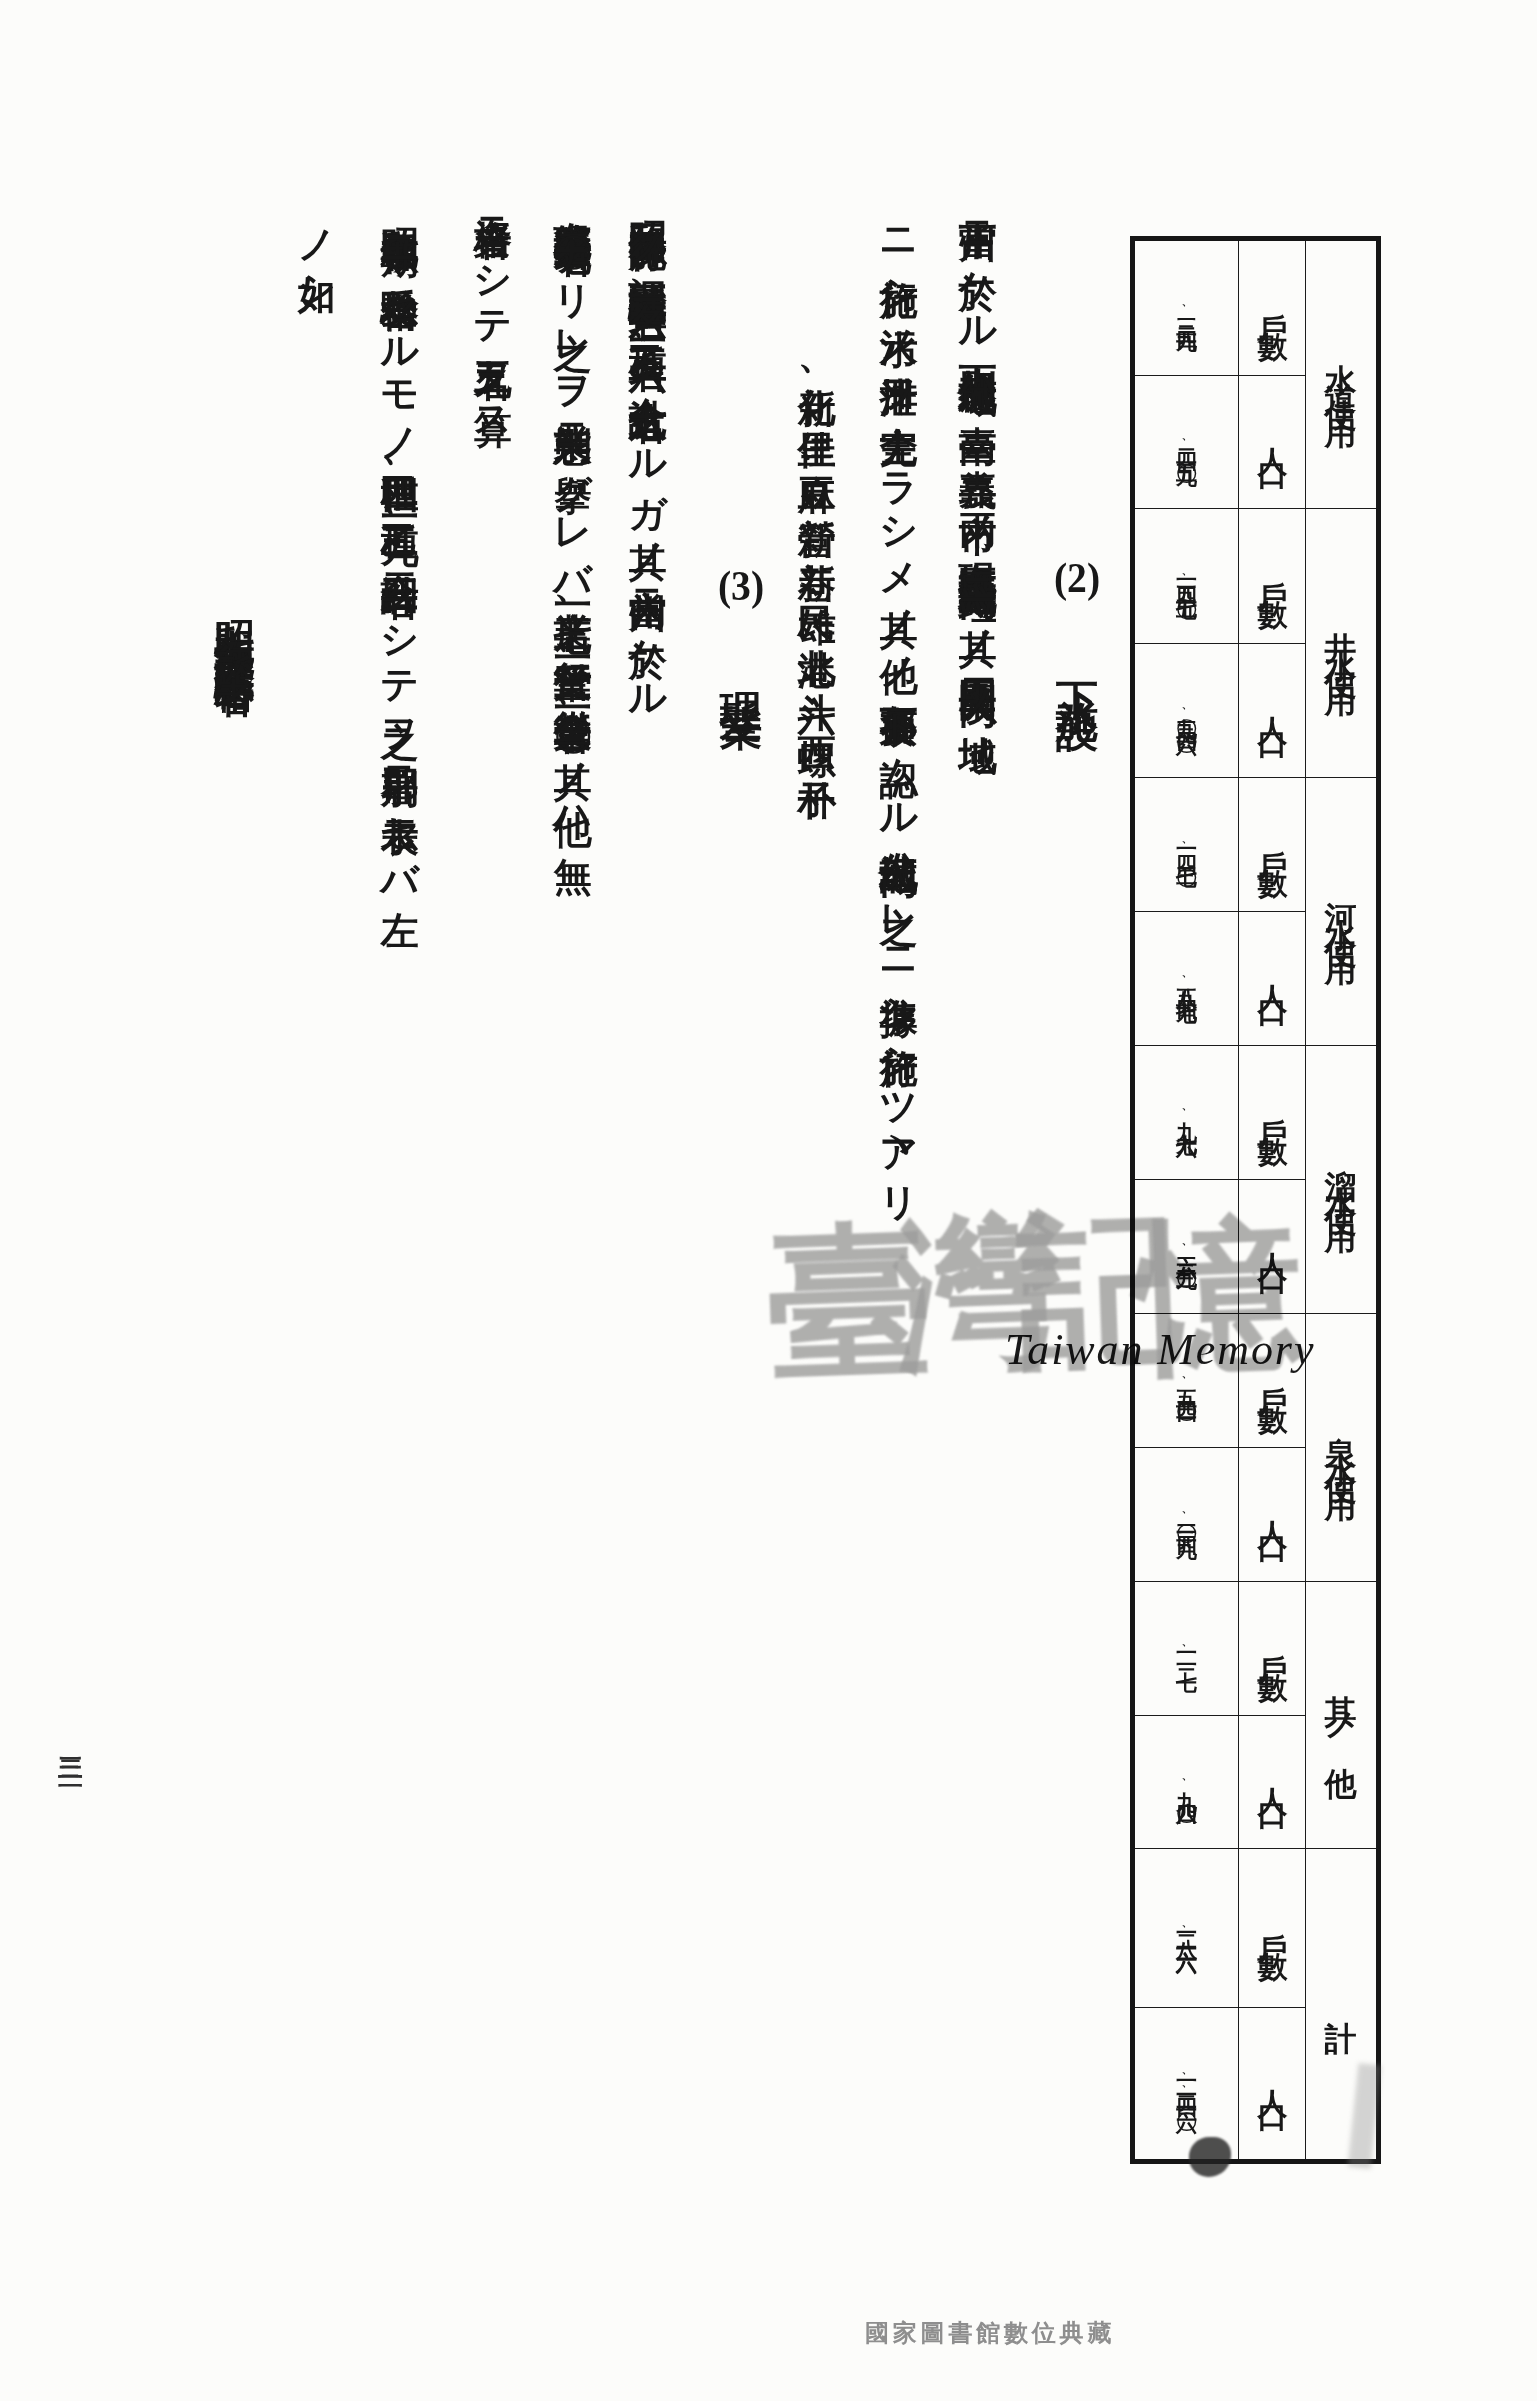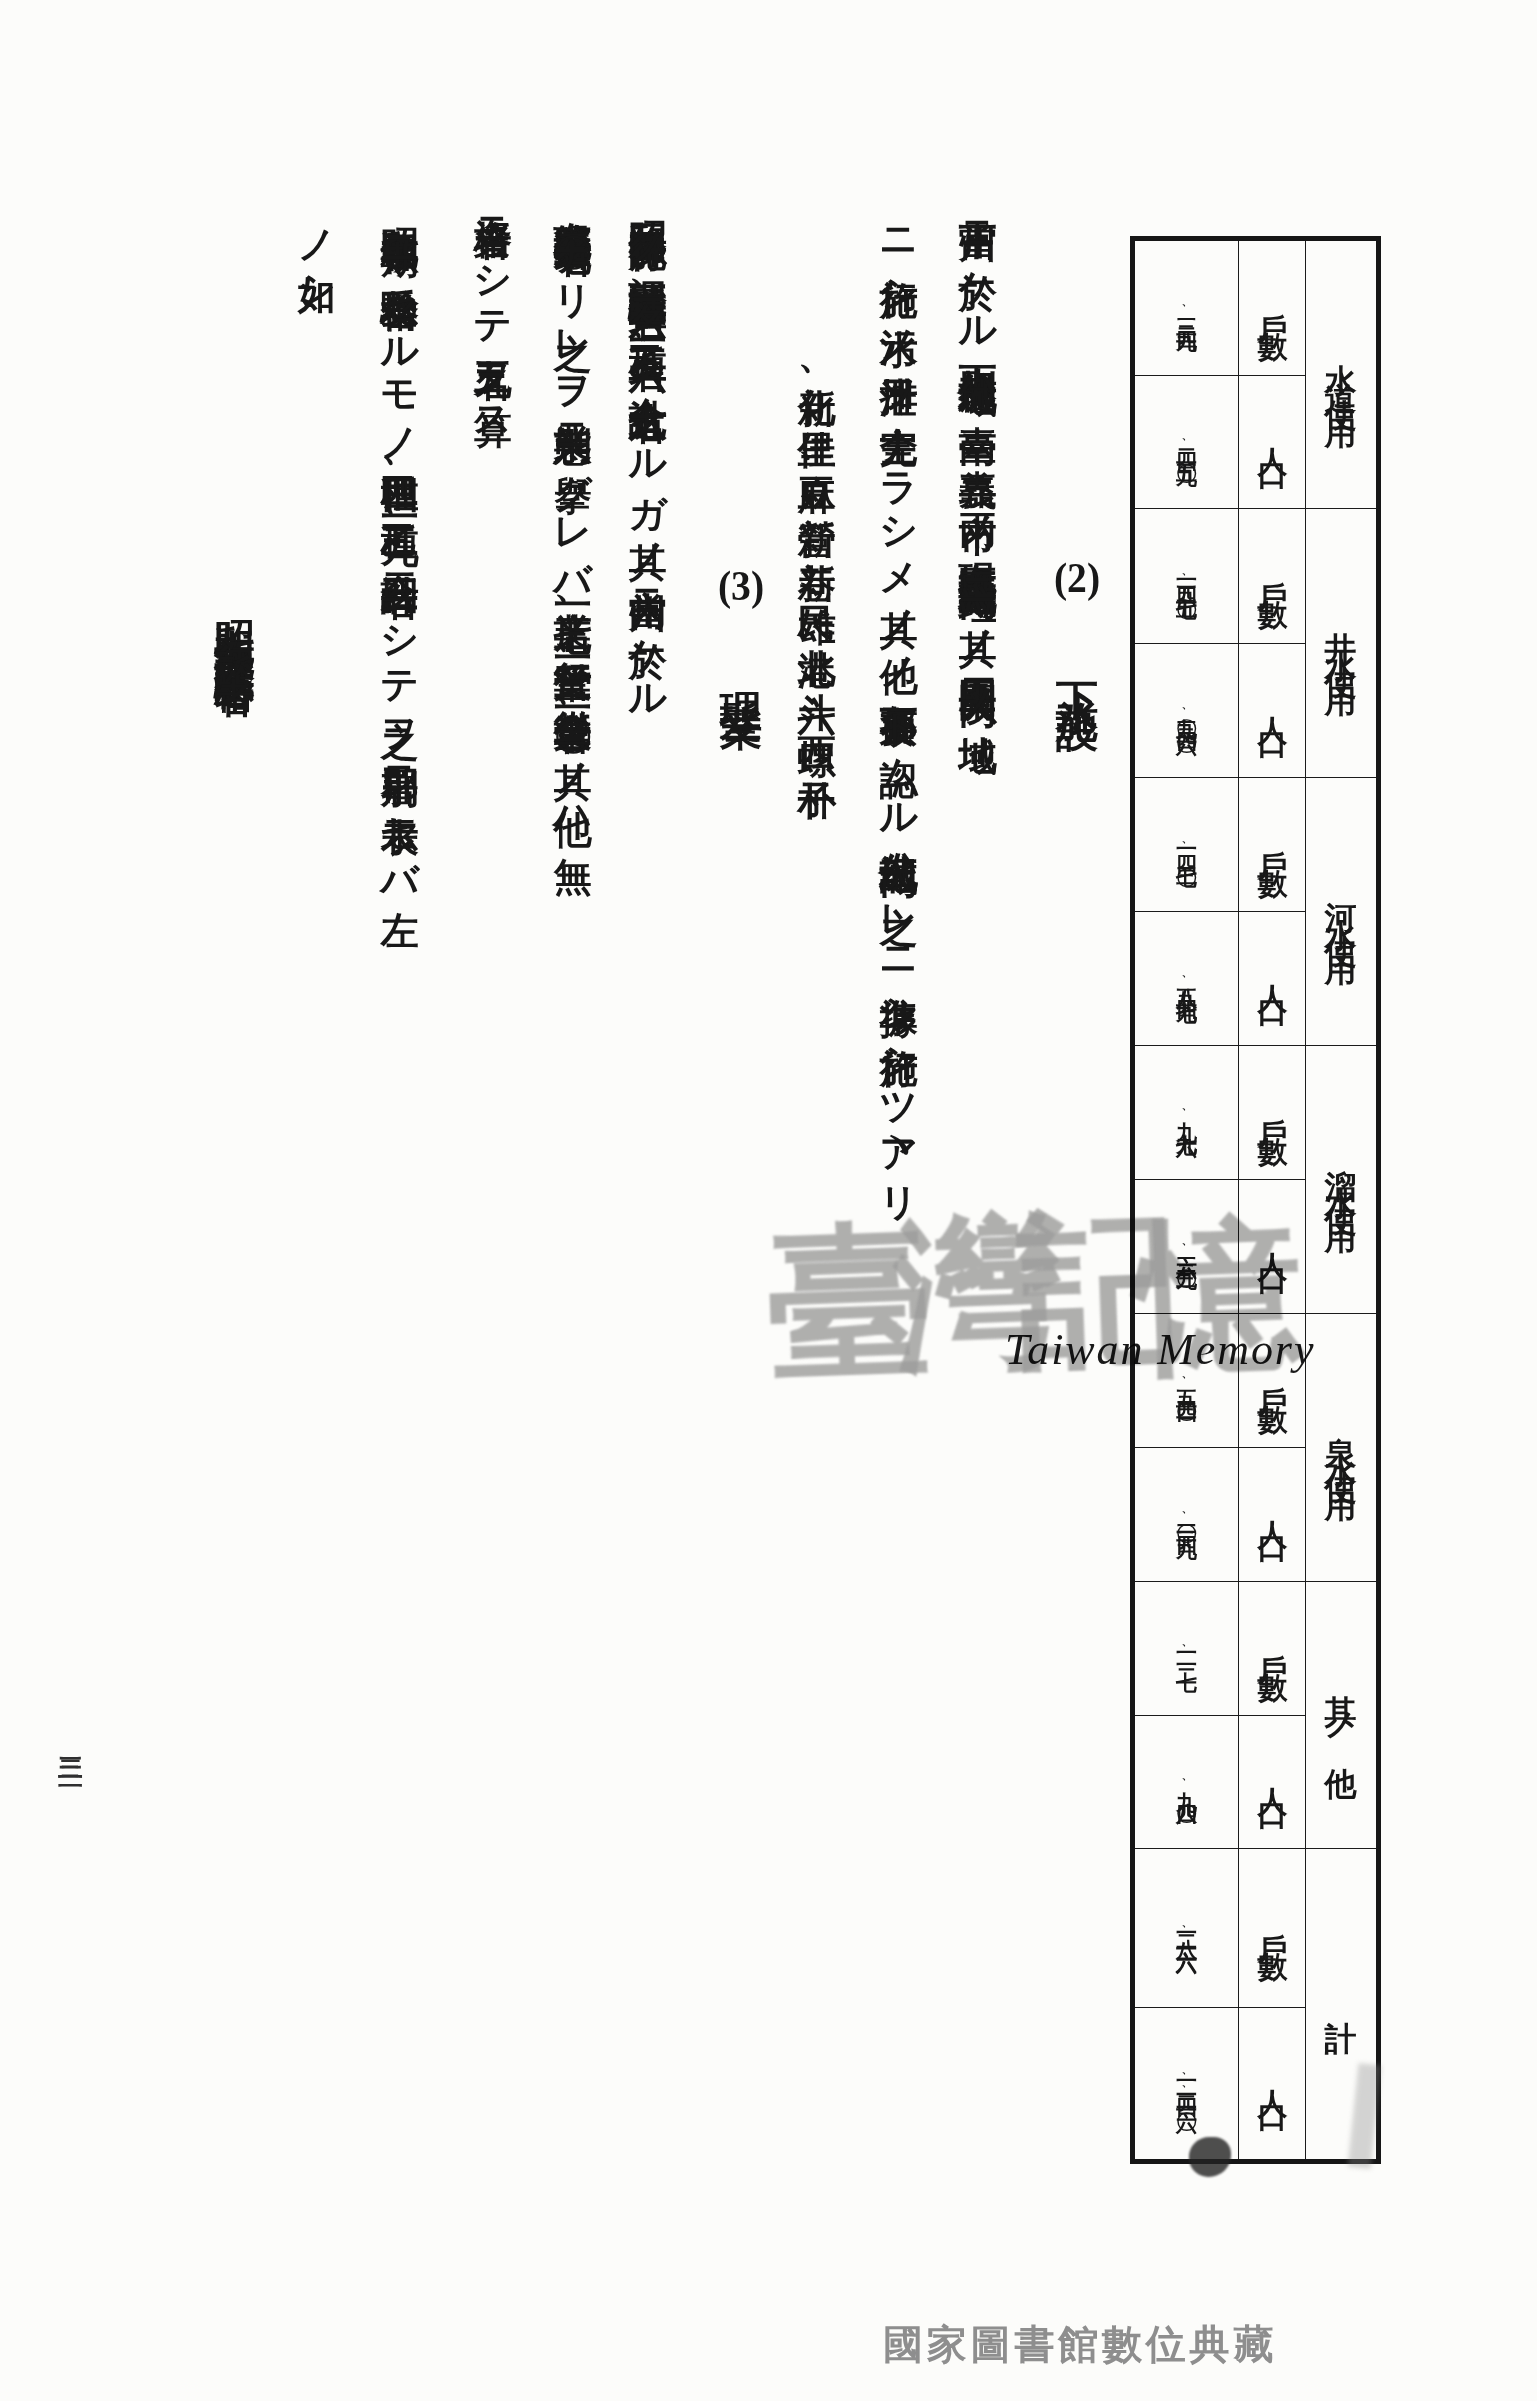"國家圖書館數位典藏" .footer { font-size: 40px -> 24px; margin-left: 18px -> none }
